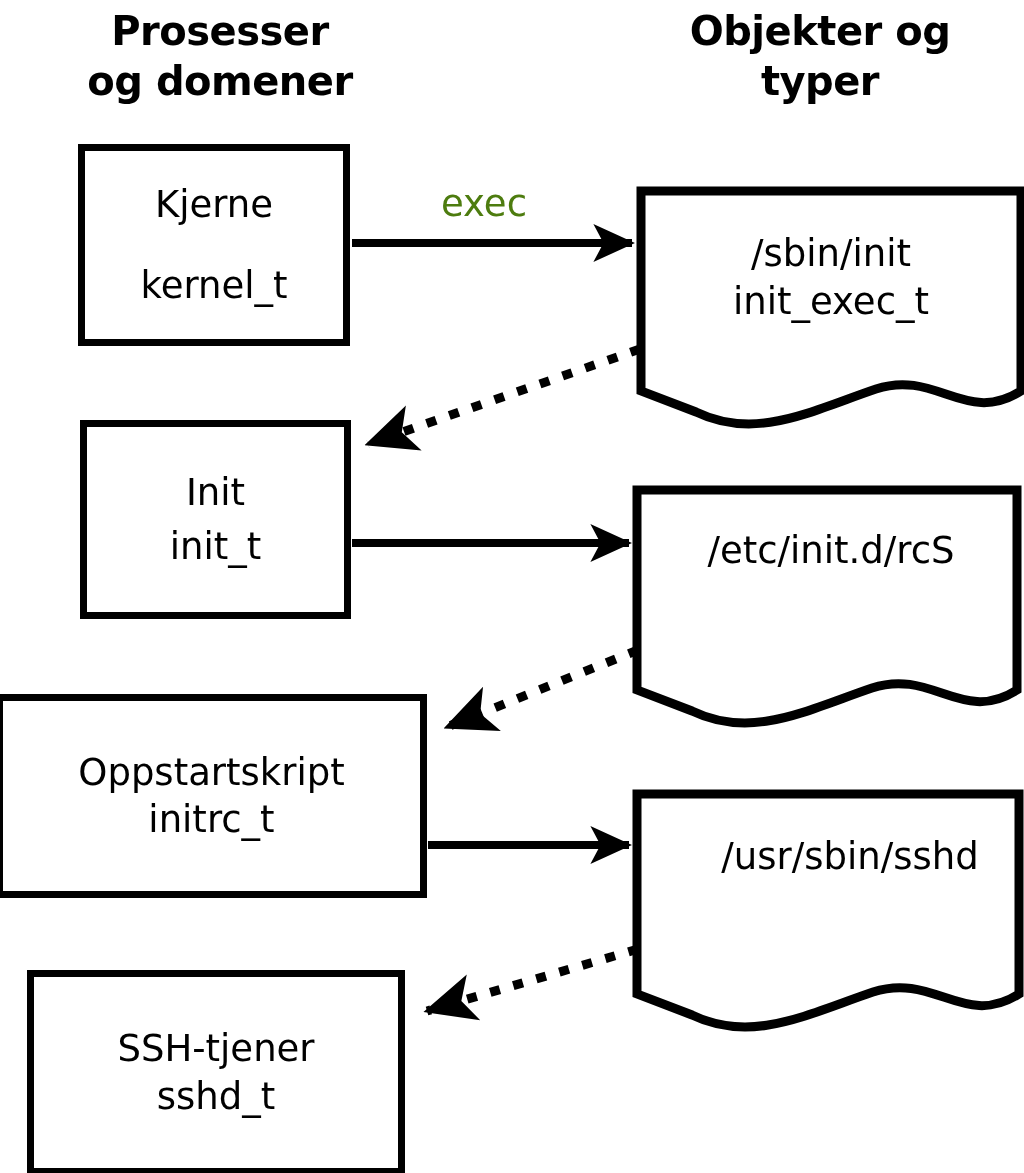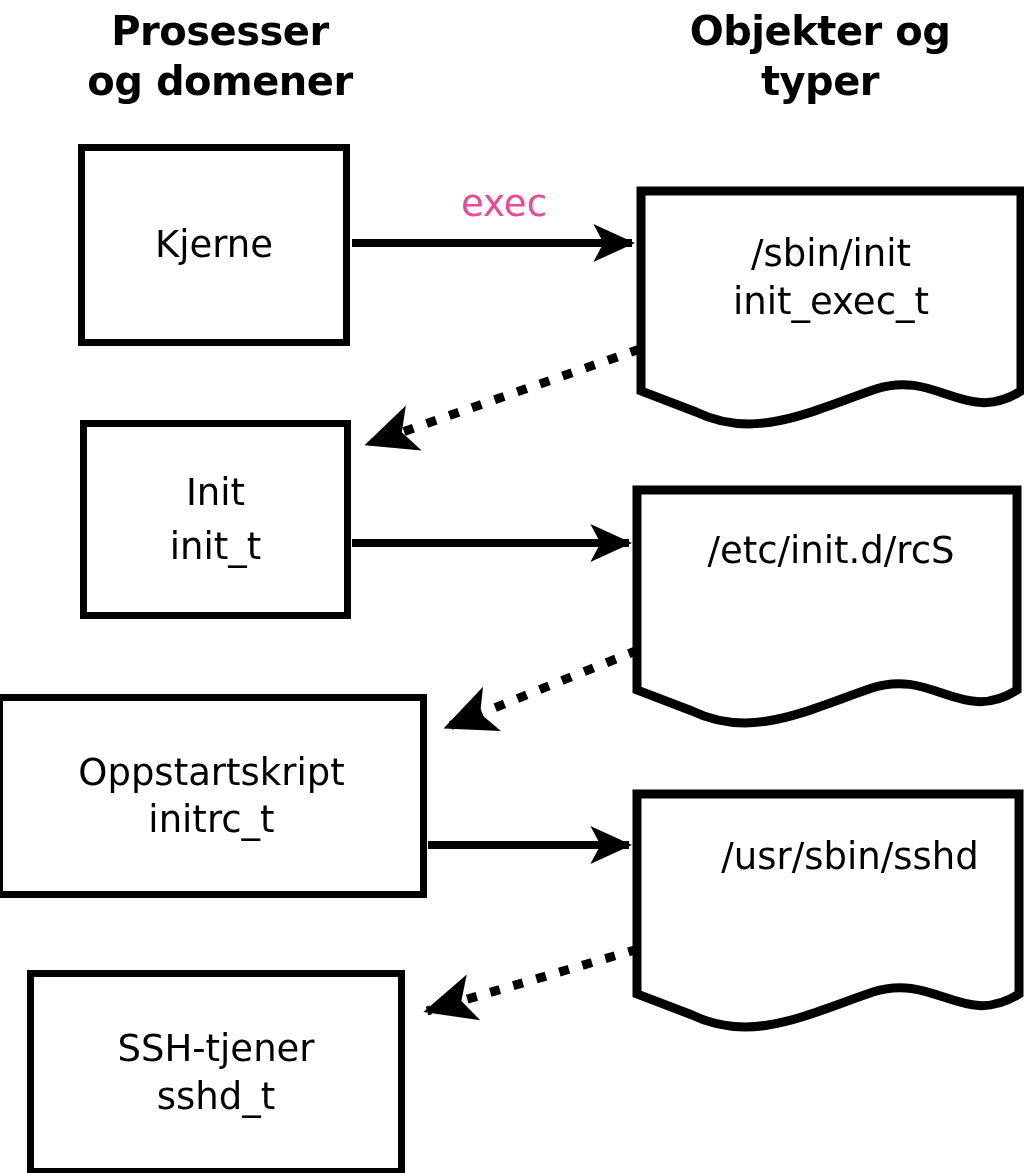"exec" .edge-label { color: #ec4899 -> #4d7c0f; margin-left: 20px -> none }
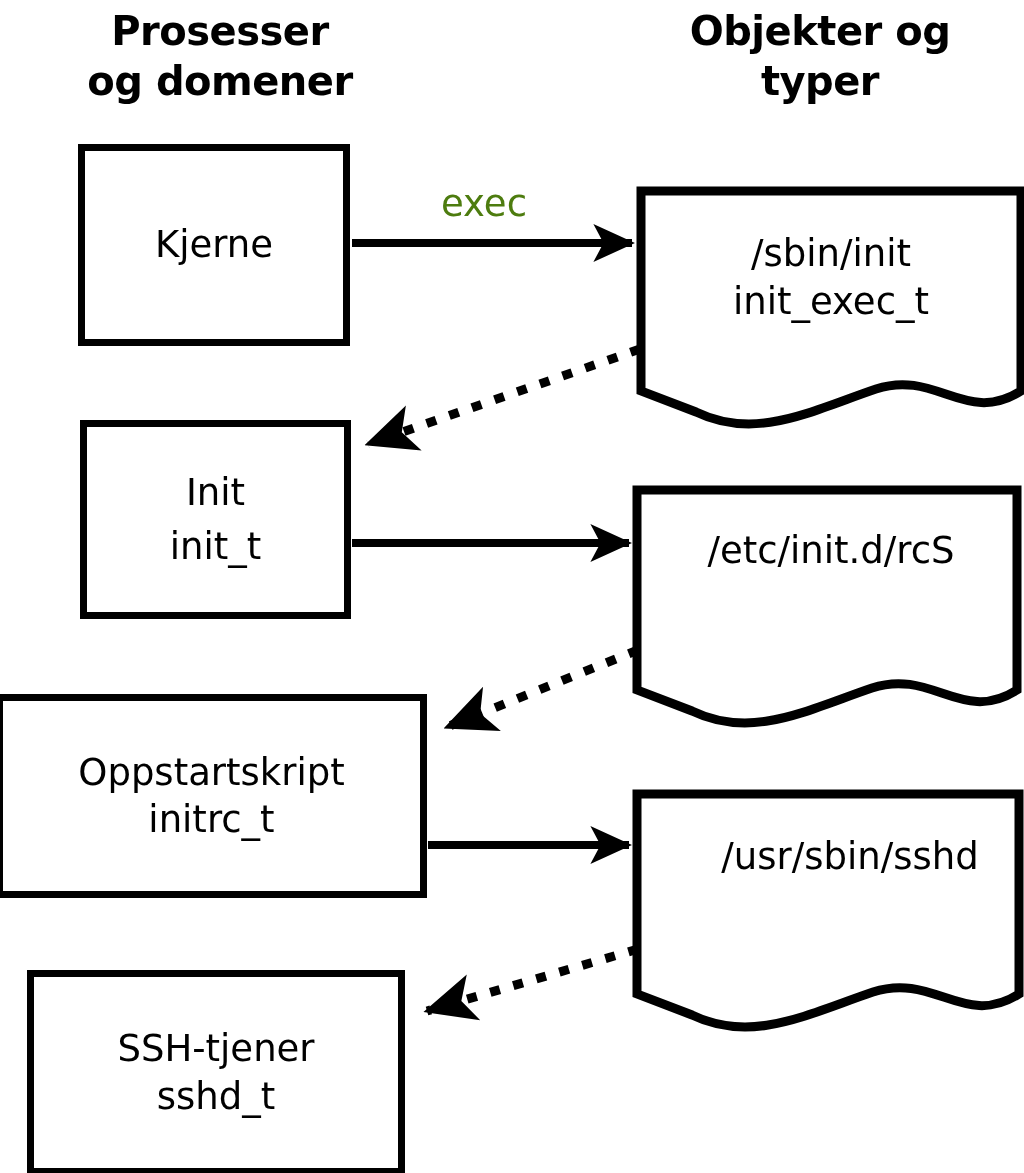"kernel_t" span.line { html: none -> <span>kernel_t</span> }
